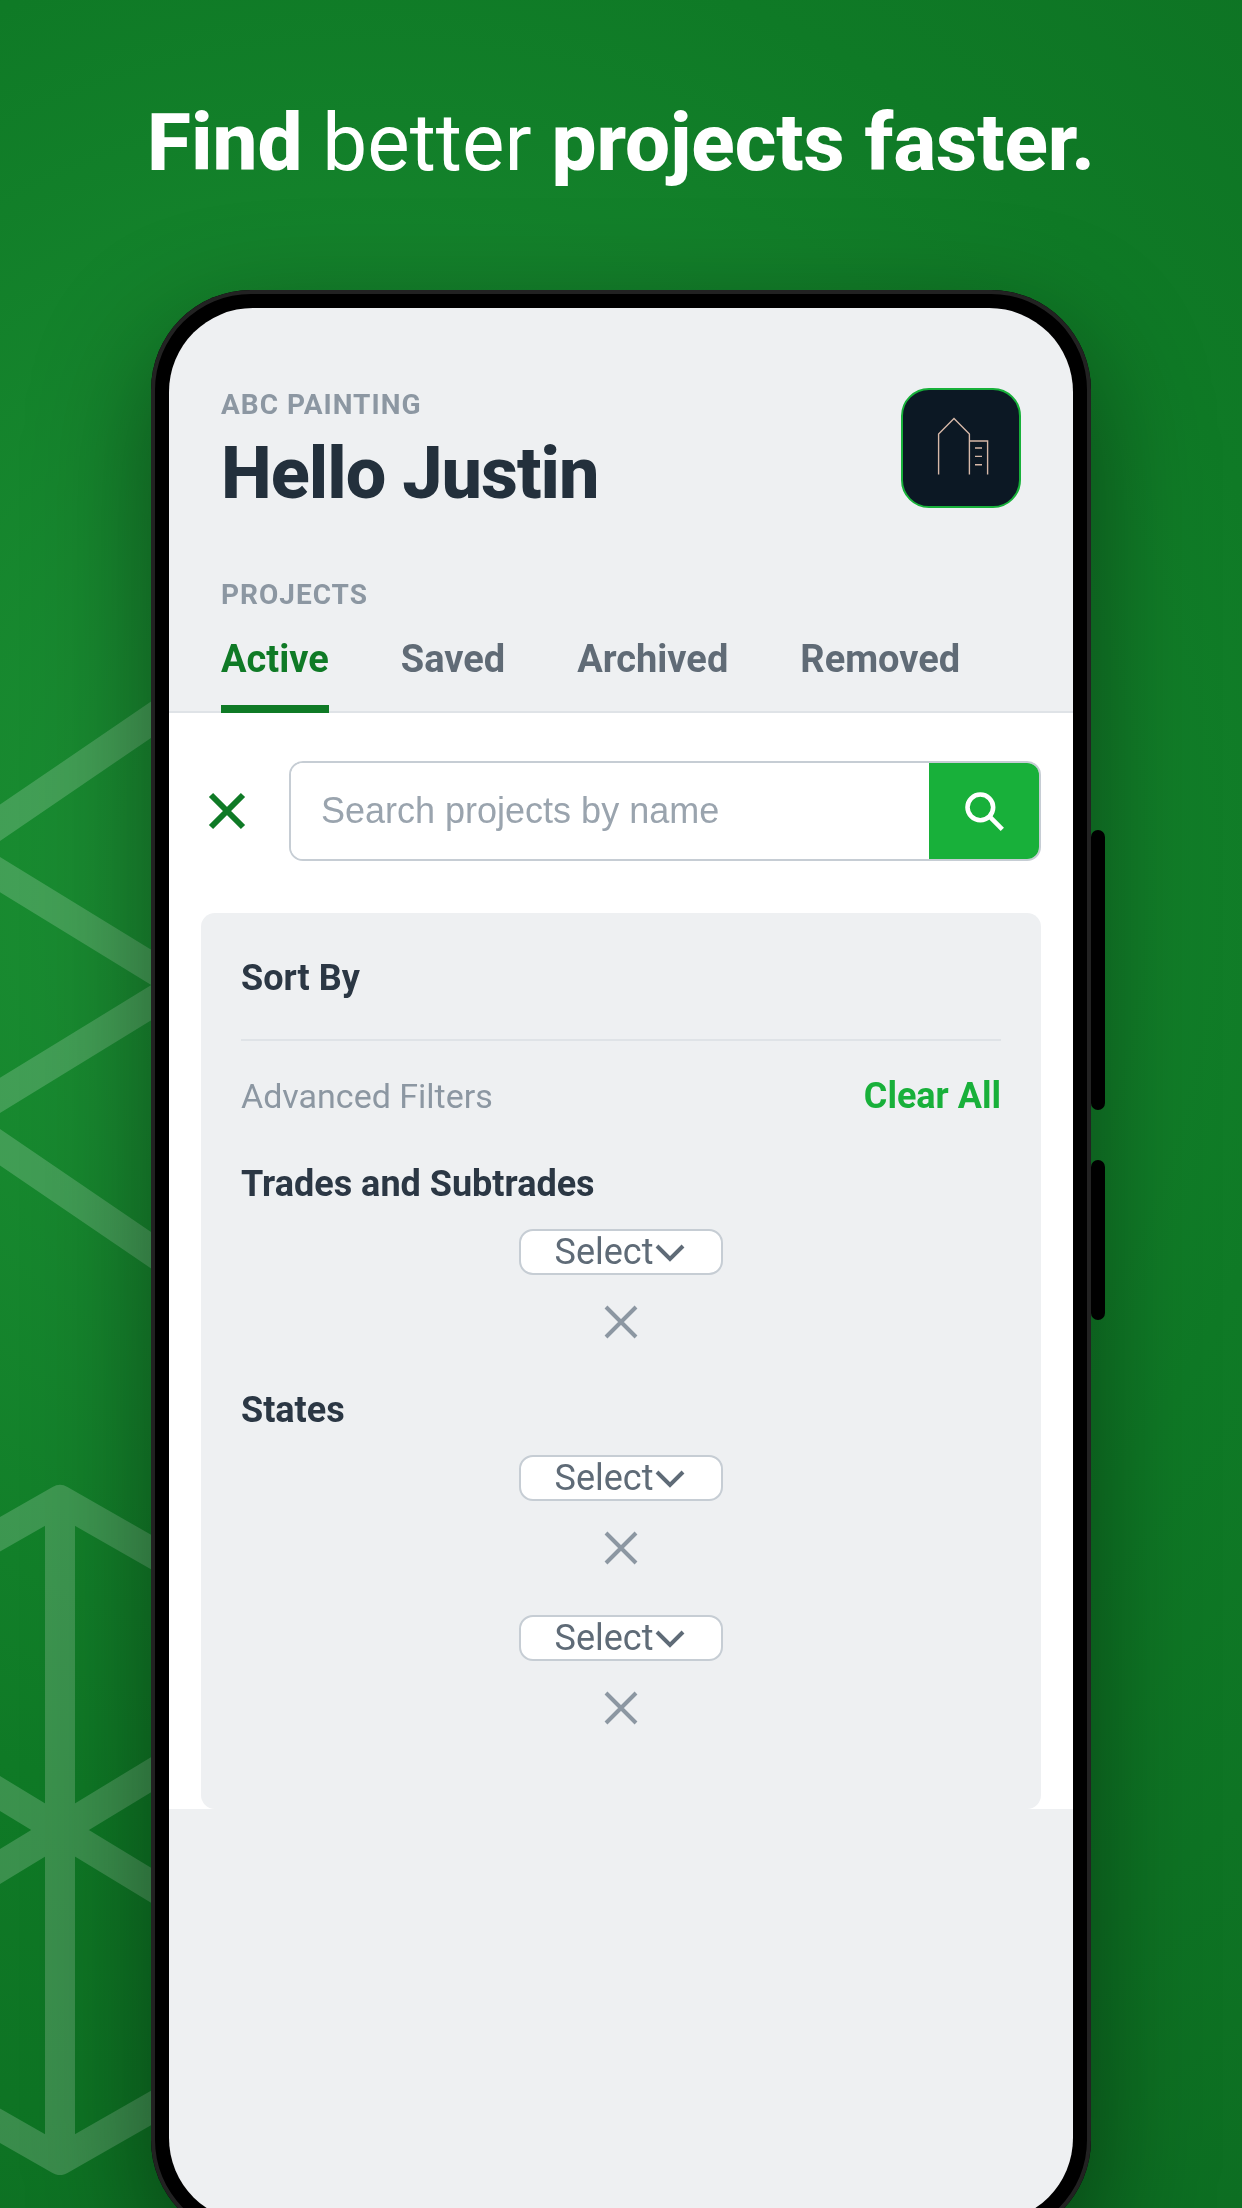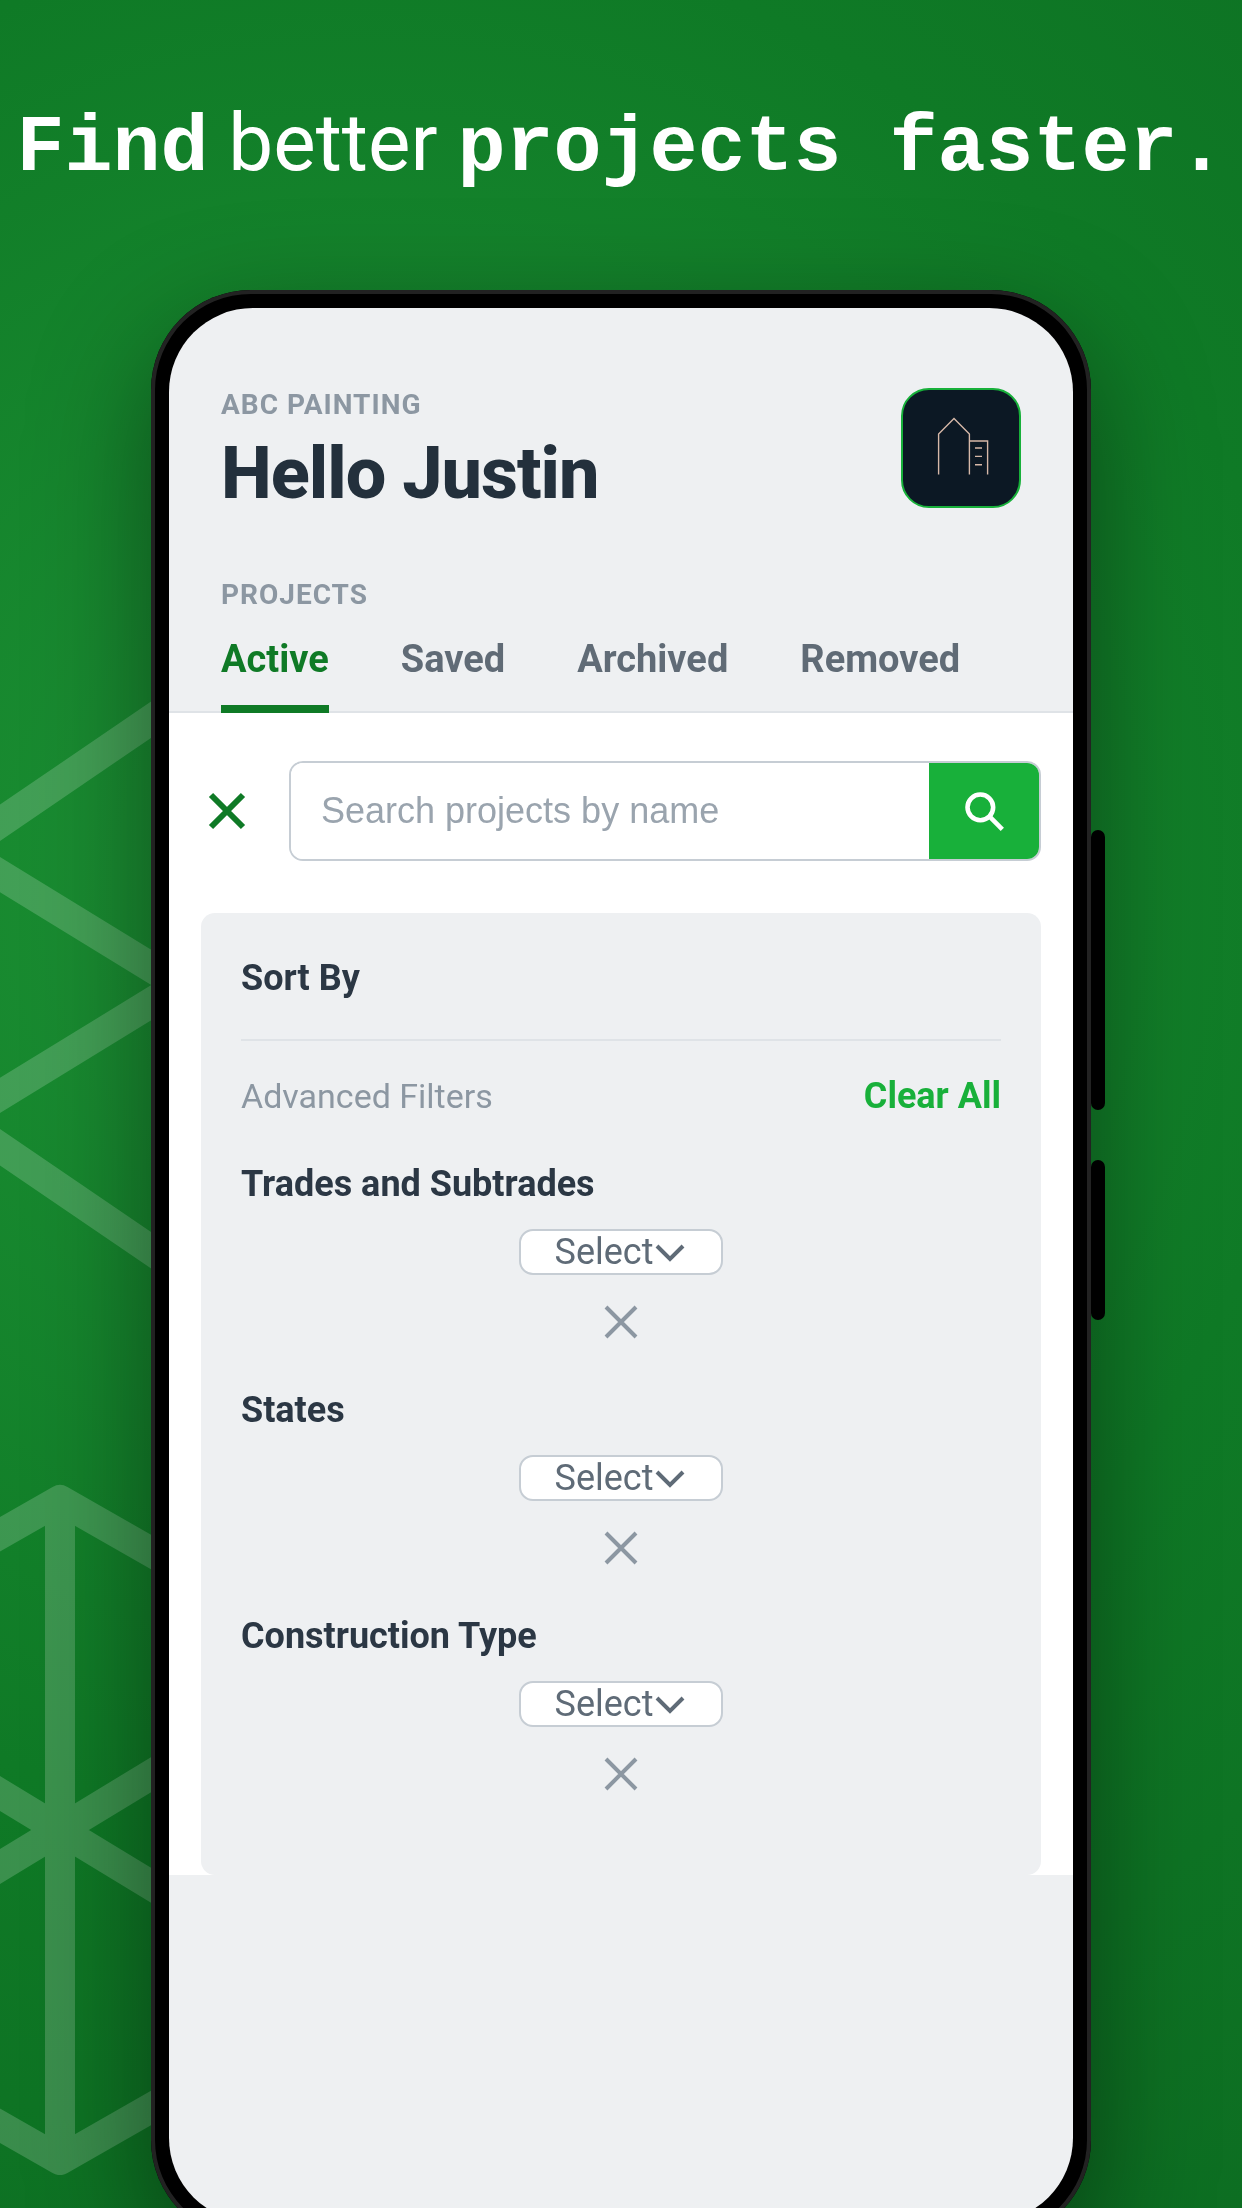"Find" .headline b { font-family: Liberation Mono, monospace -> none }
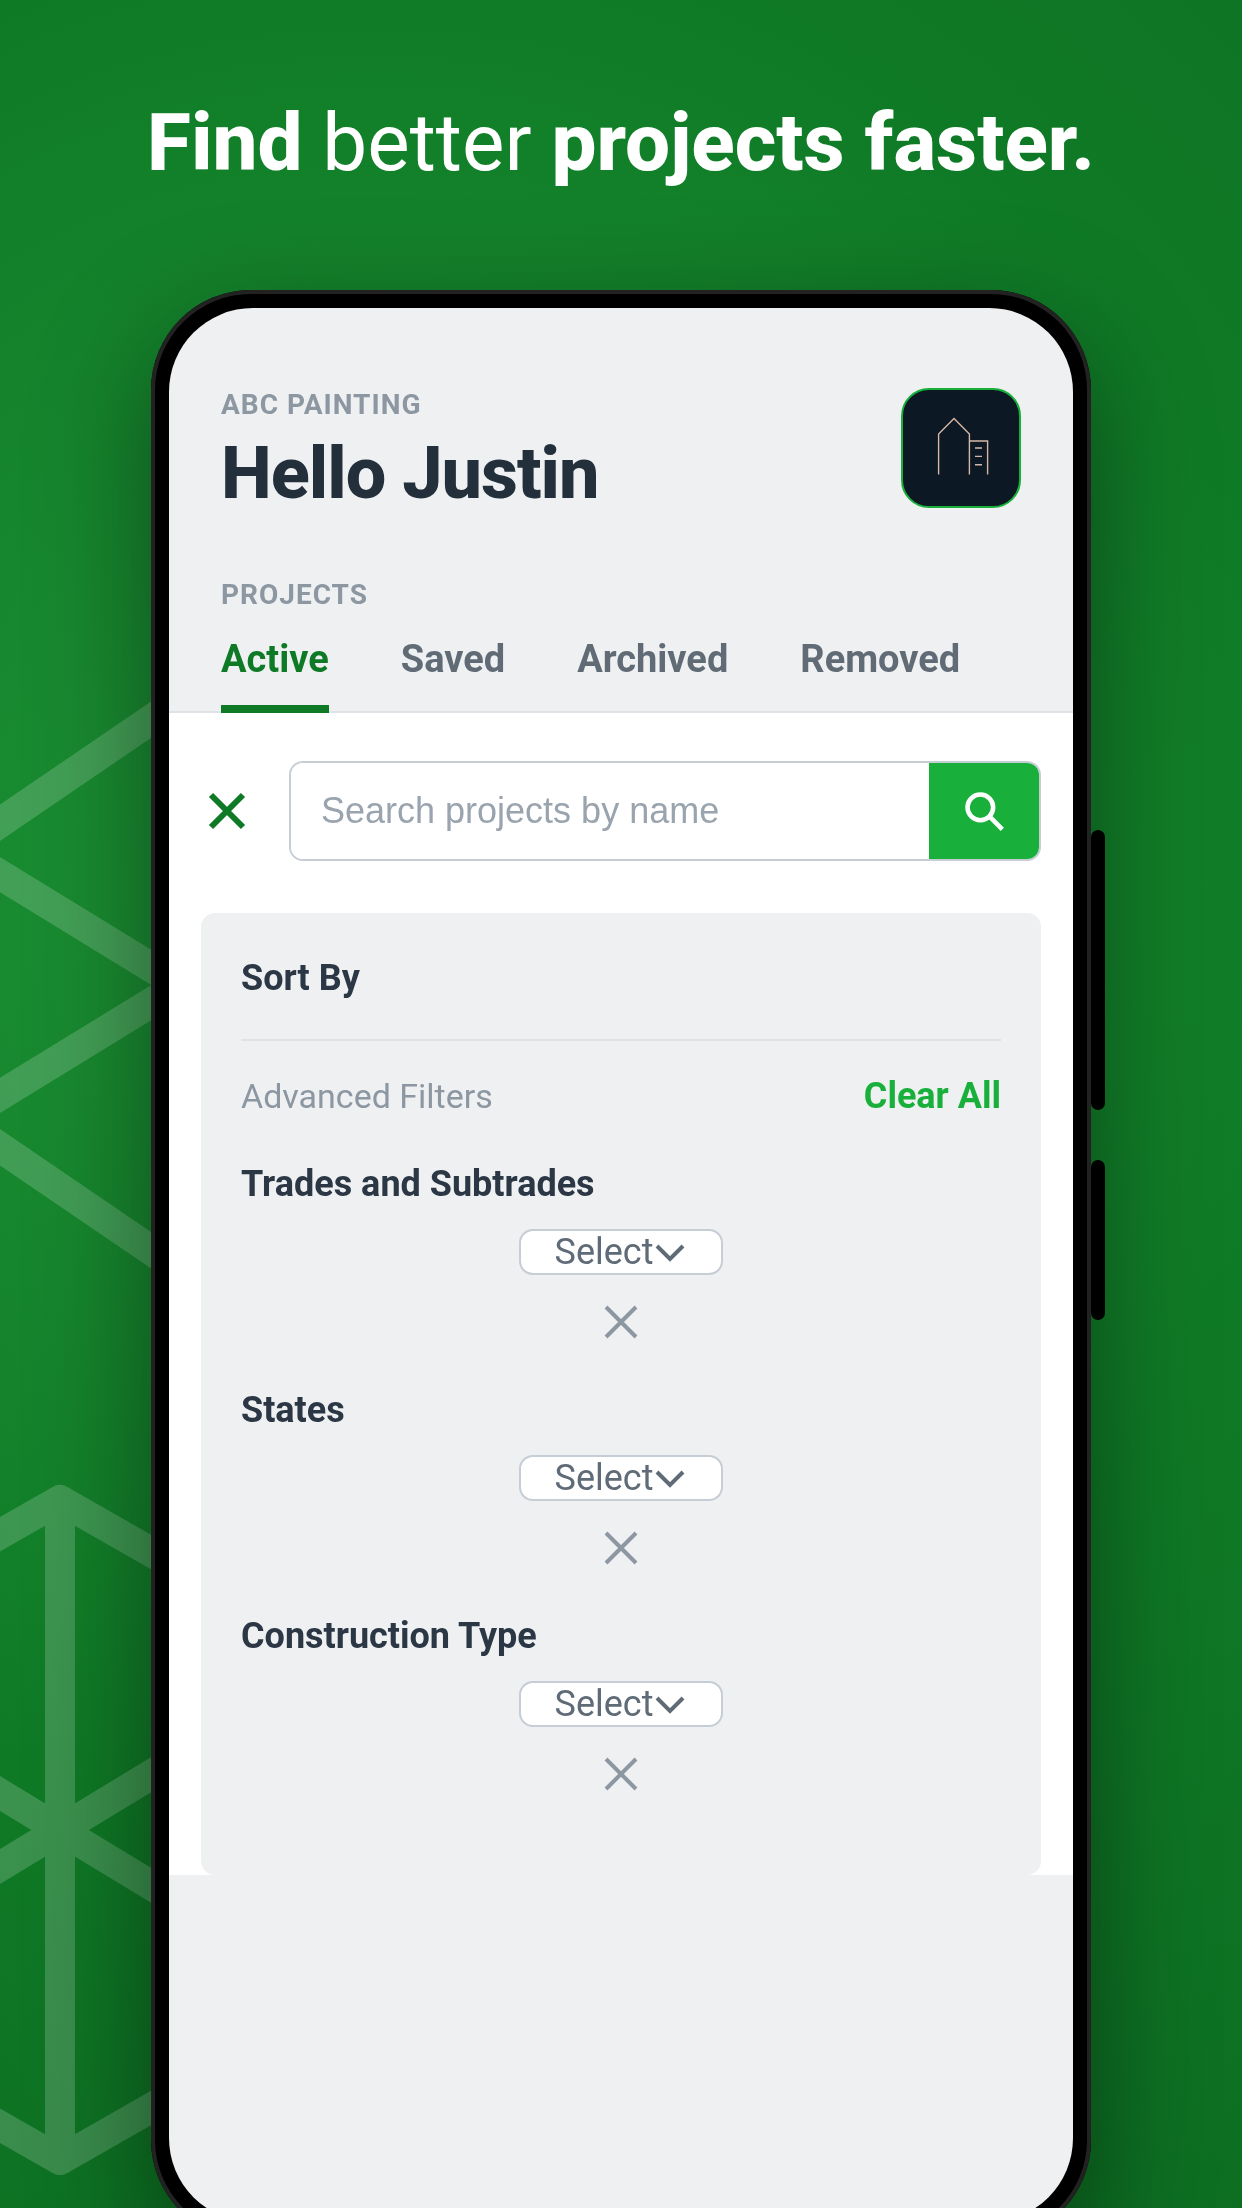"Construction Type" div.field-label { html: <div>Construction Type</div> -> none }
